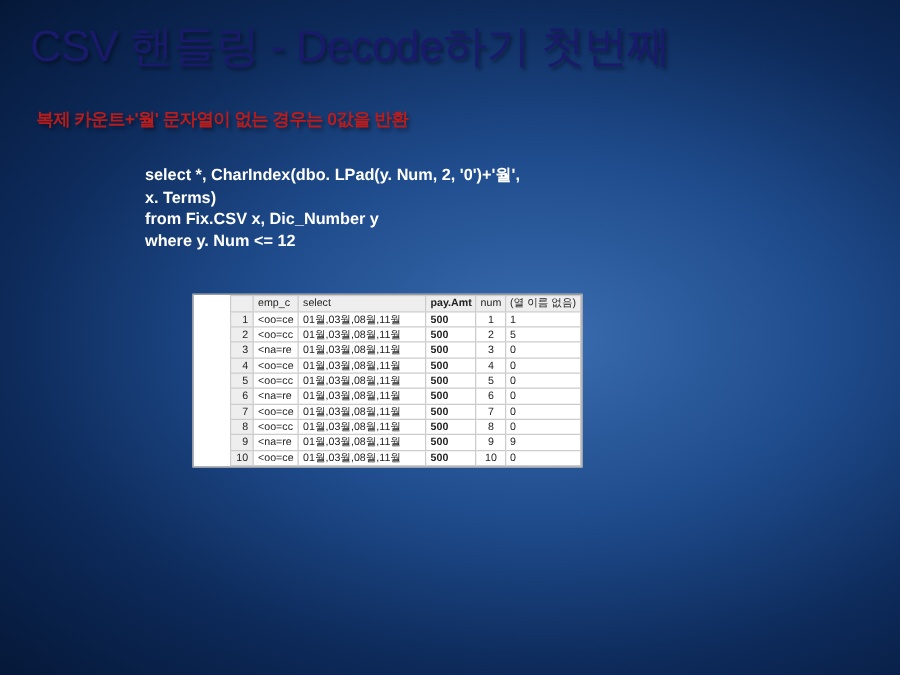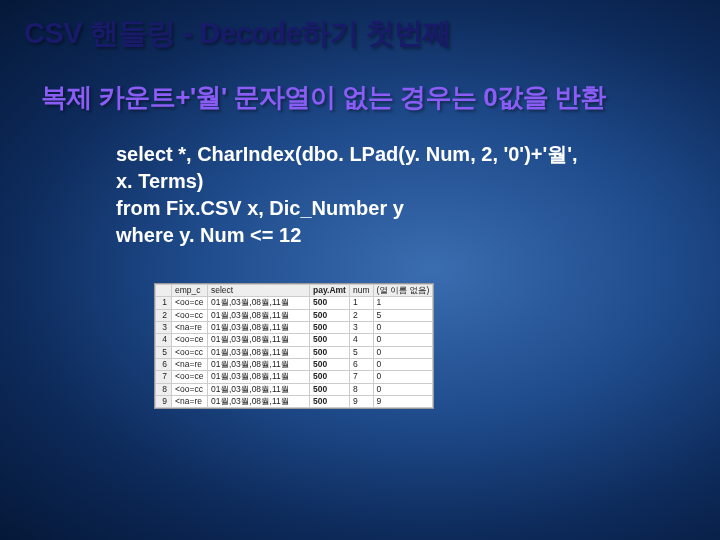"CSV 핸들링 - Decode하기 첫번째" .title { font-size: 29px -> 35px; font-weight: 700 -> 400 }
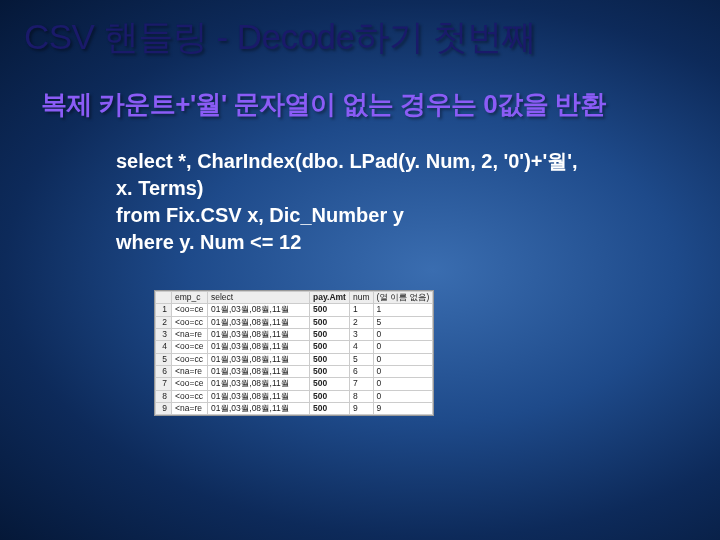"복제 카운트+'월' 문자열이 없는 경우는" .subtitle { color: #8b5cf6 -> #b91c1c; font-size: 26px -> 14px; margin-left: 17px -> 5px }
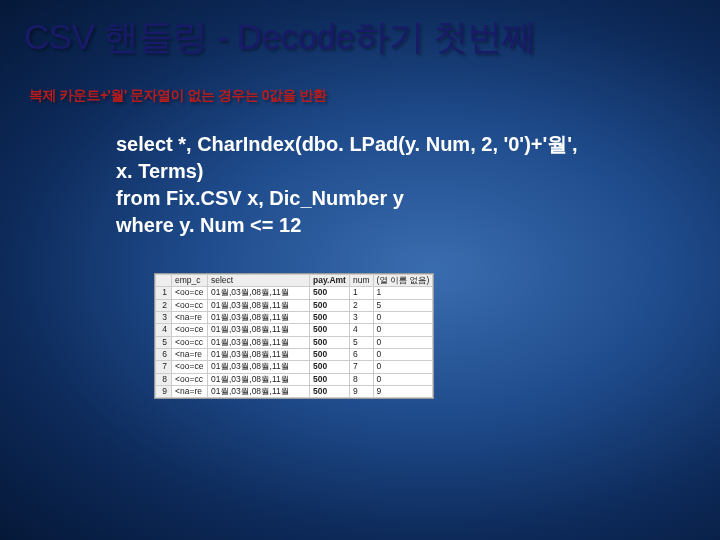"select *, CharIndex(dbo. LPad(y. Num," .code-block { font-size: 20px -> 13px }
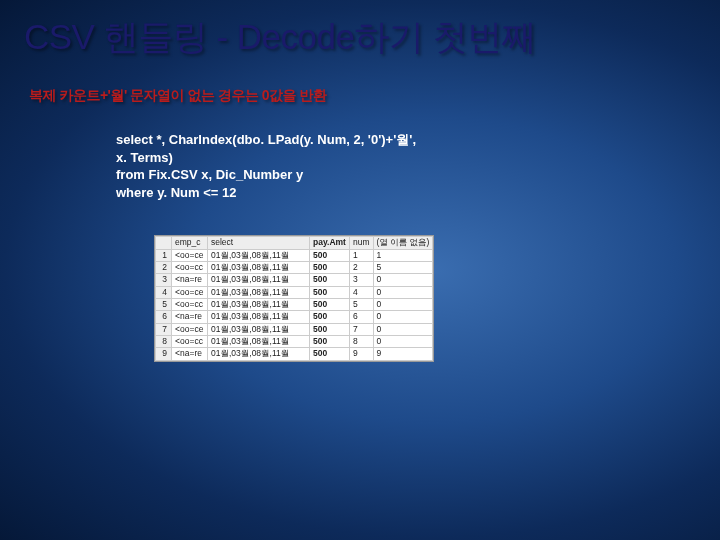"emp_c" .table-wrap { padding-left: none -> 29px }
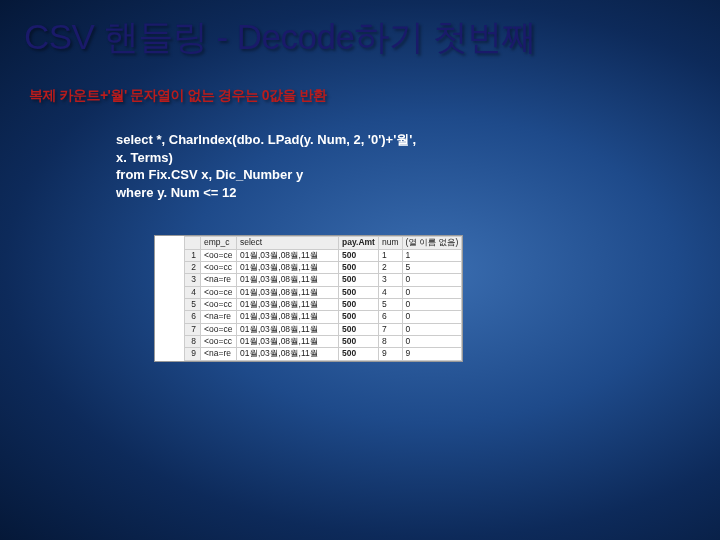"num" .col-num { text-align: none -> center }
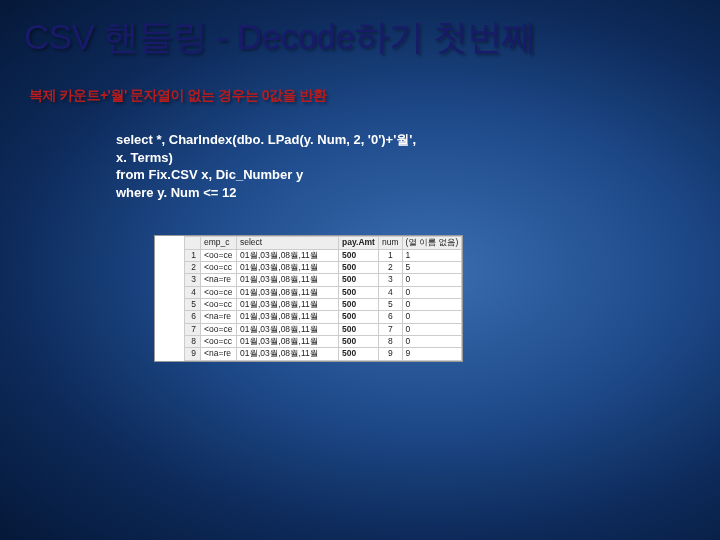"10" tr { html: none -> <tr> <td>10</td> <td>&lt;oo=ce</td> <td>01월,03월,08월,11월</td> <td>500</td> <td>10</td> <td>0</td> </tr> }
